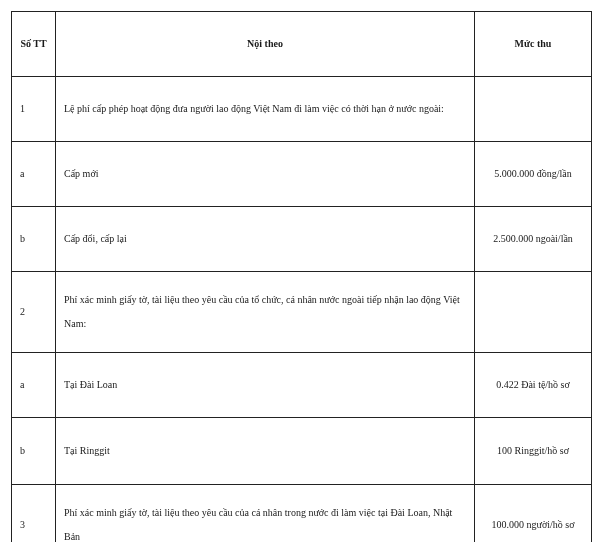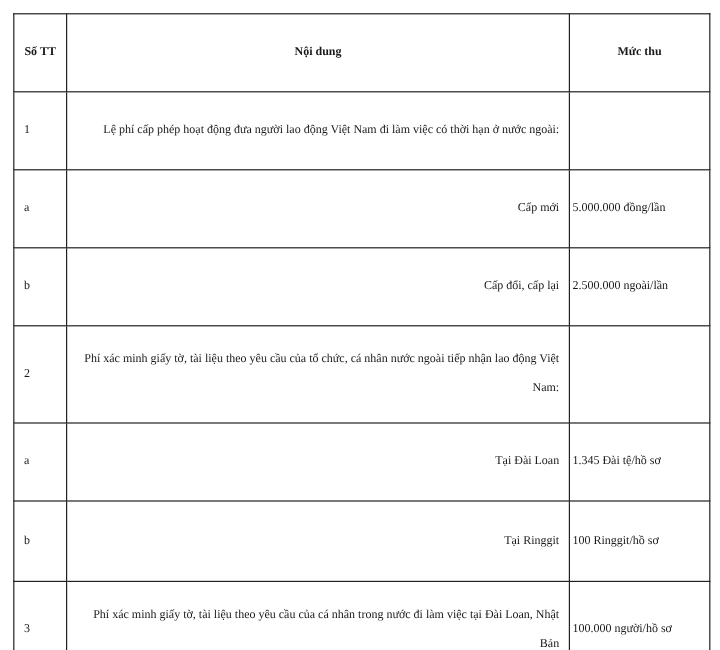"Nội dung" th { text: dung -> theo }
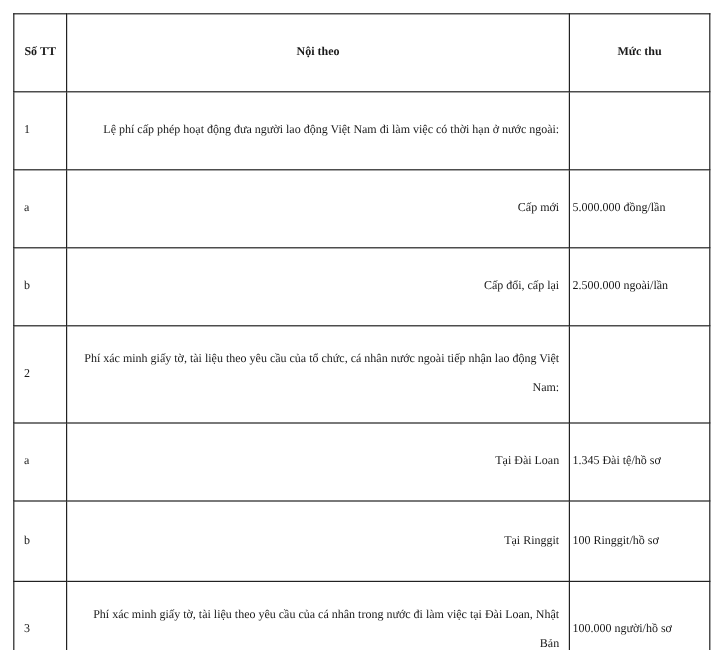"Lệ phí cấp phép hoạt" td.content { text-align: right -> left }
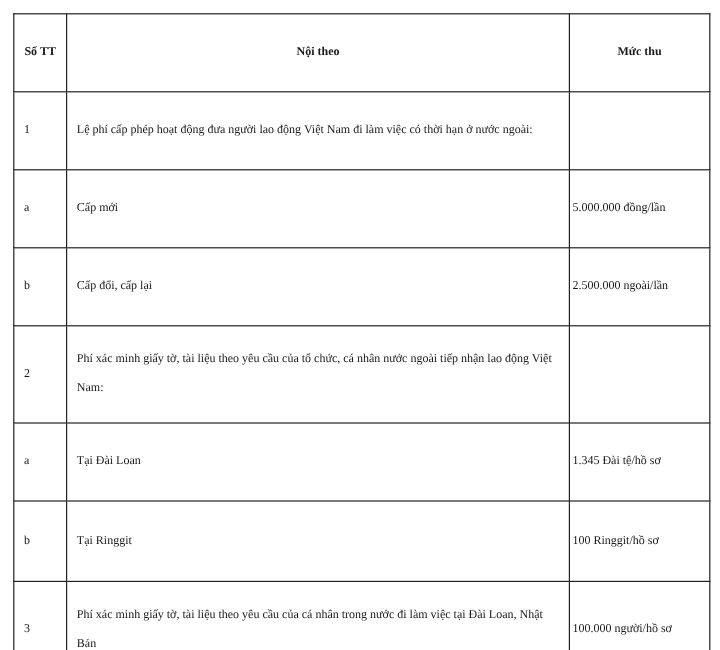"5.000.000 đồng/lần" td.fee { text-align: none -> center }
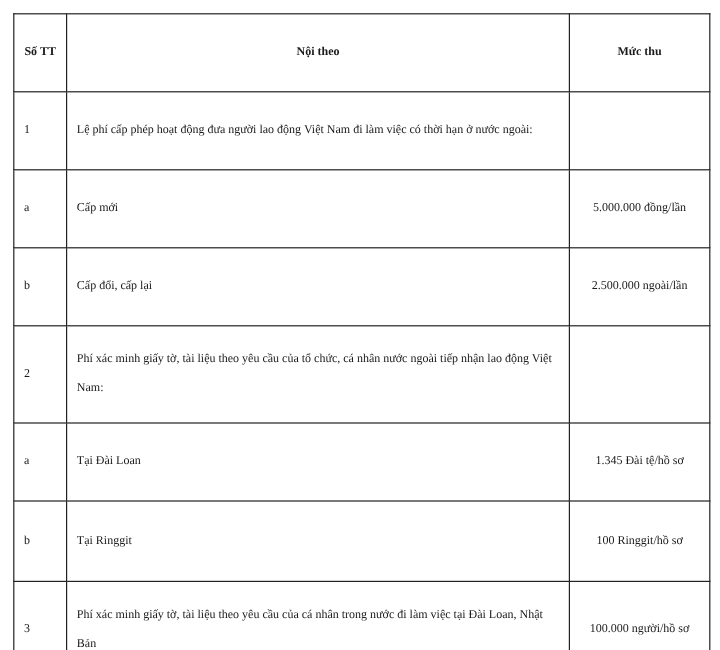"1.345 Đài tệ/hồ sơ" td.fee { text: 1.345 -> 0.422 }
